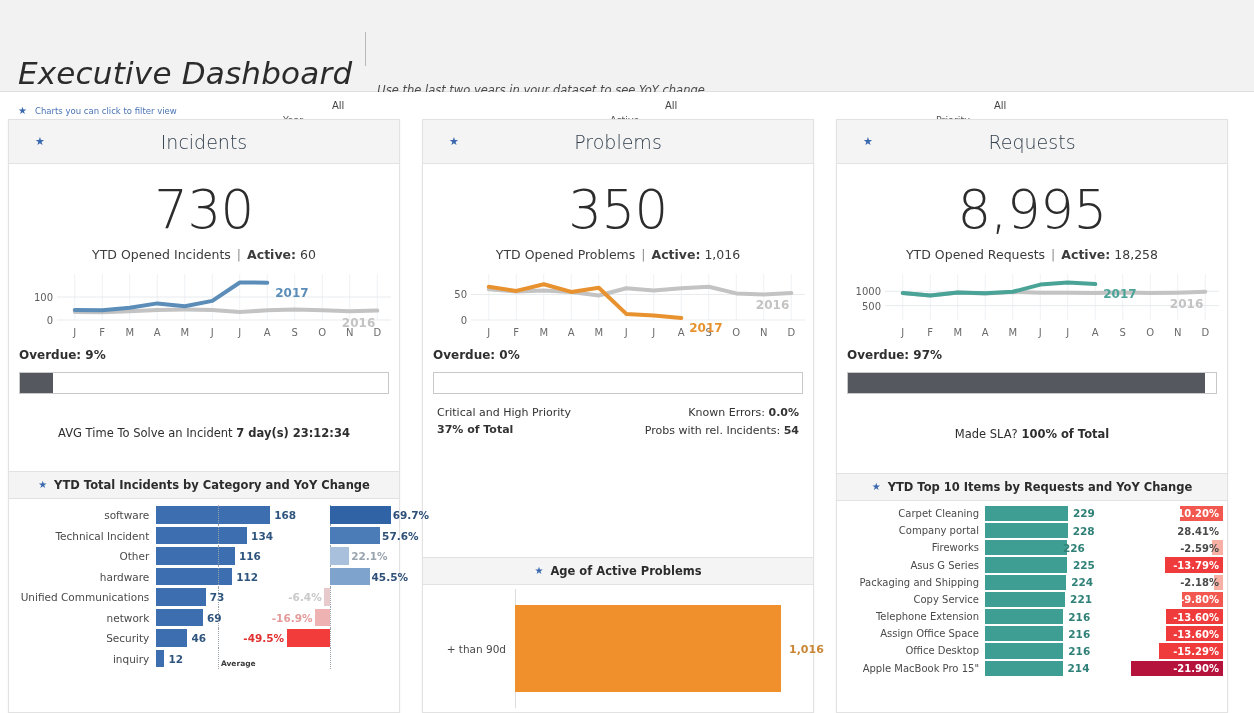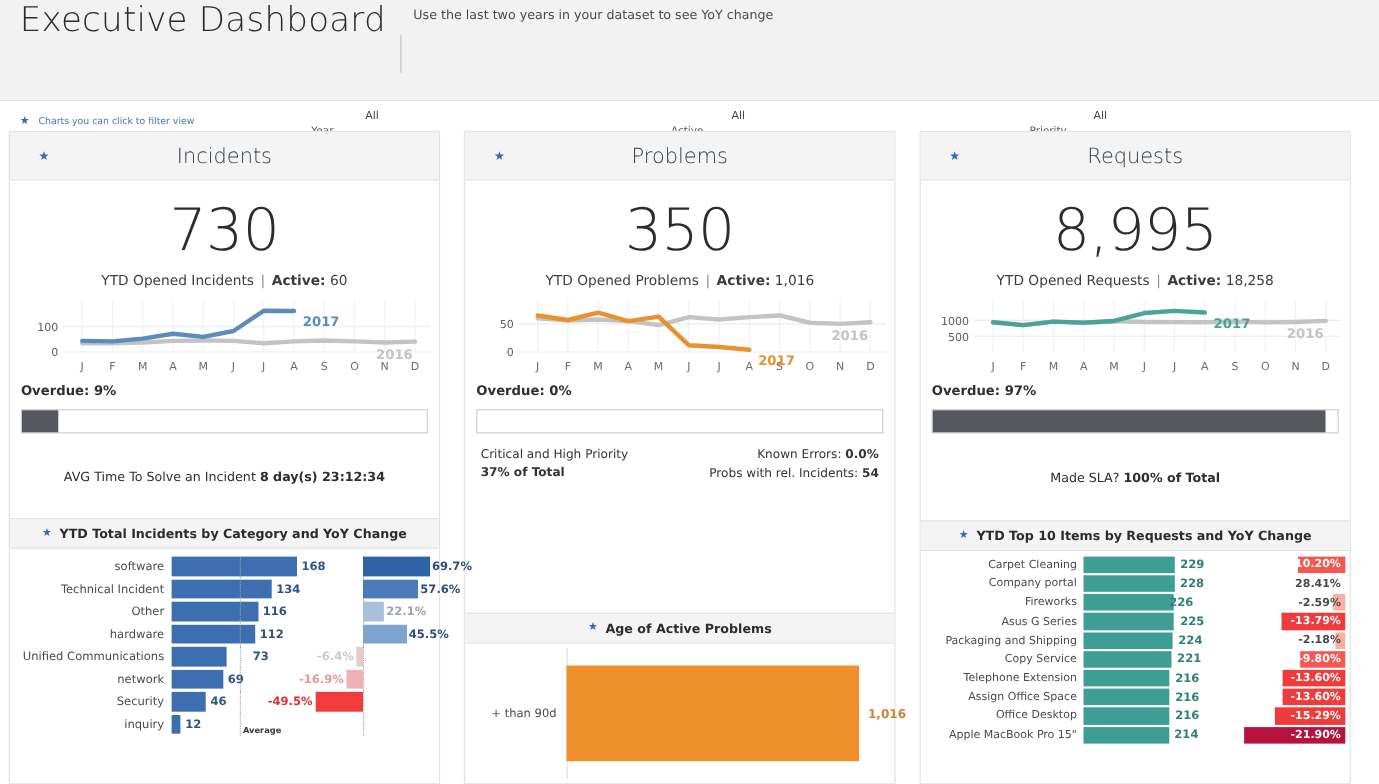"Executive Dashboard" .header { align-items: flex-start -> flex-end; font-style: none -> italic }
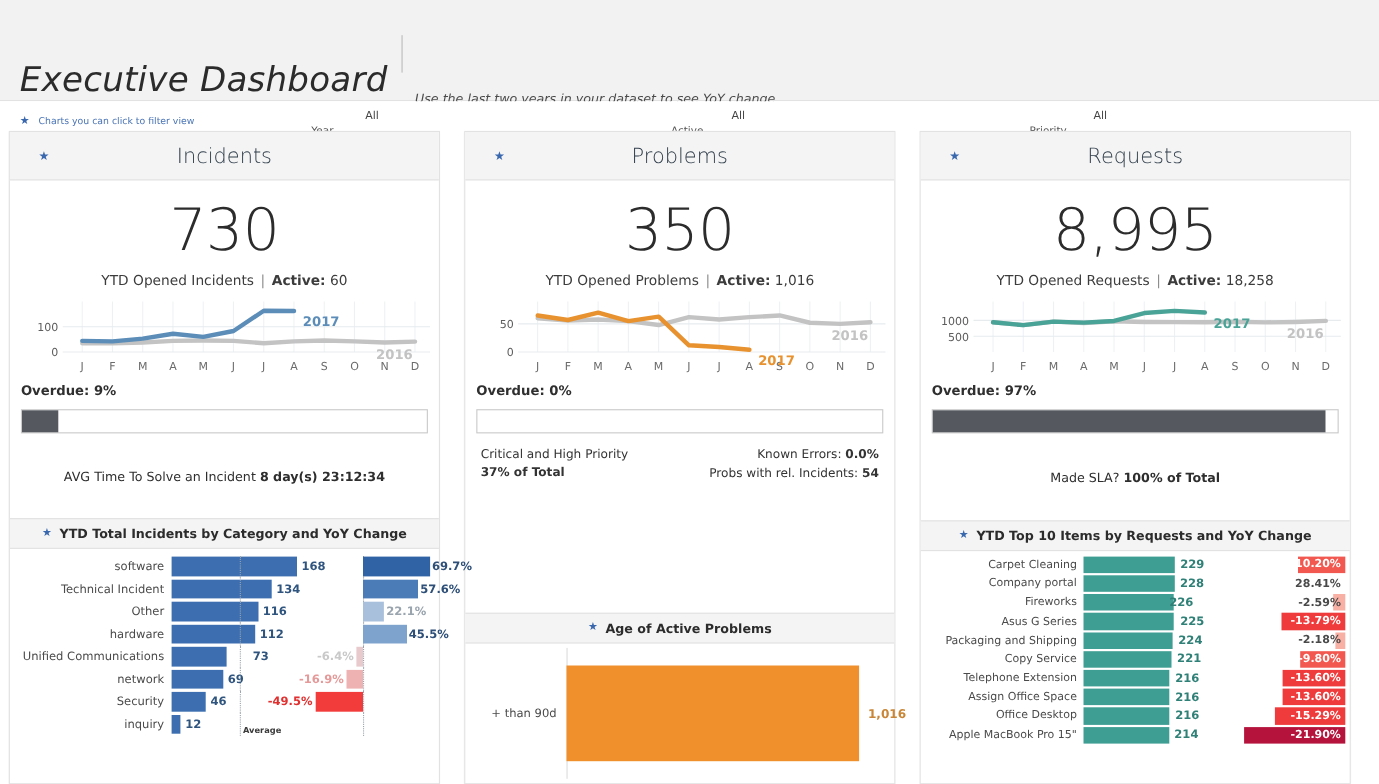"8 day(s) 23:12:34" b { text: 8 -> 7 }
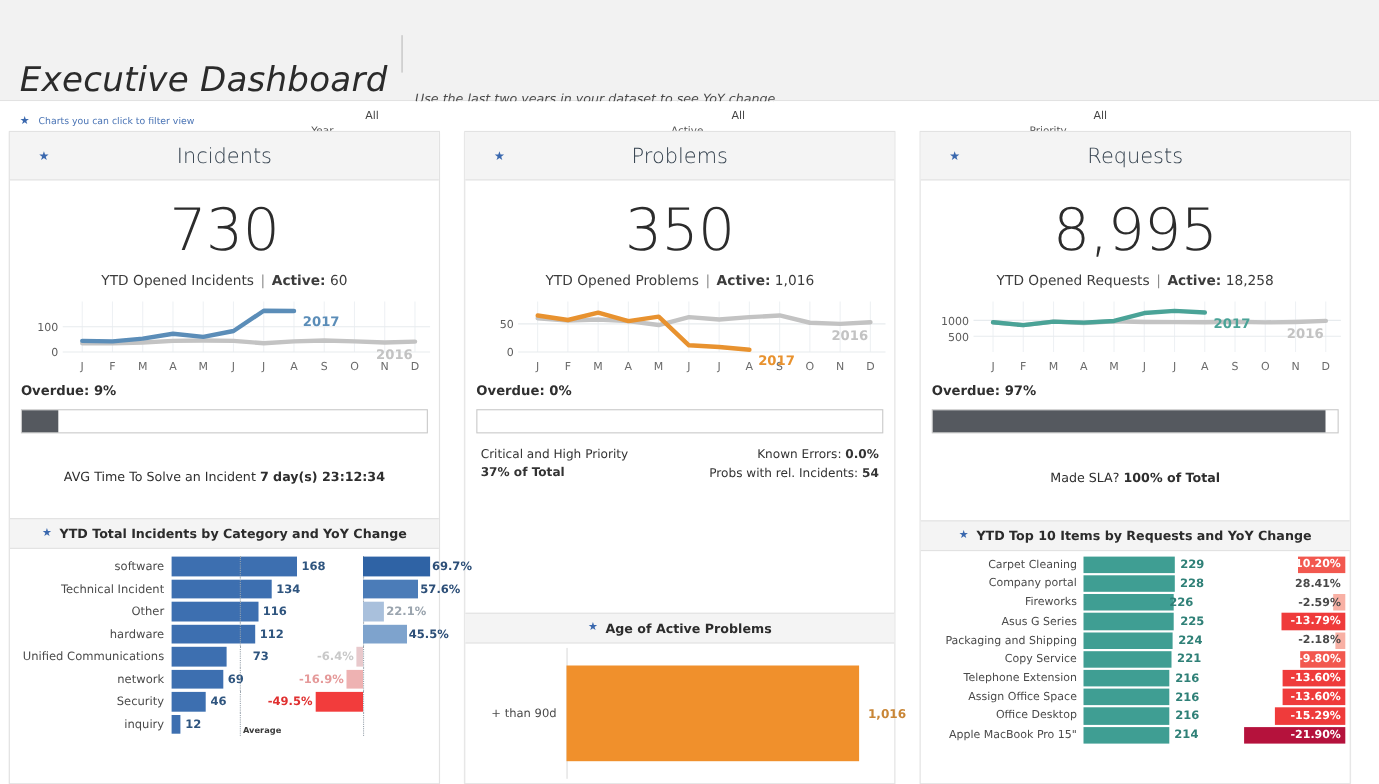"73" div.catval { margin-left: 20px -> none }
